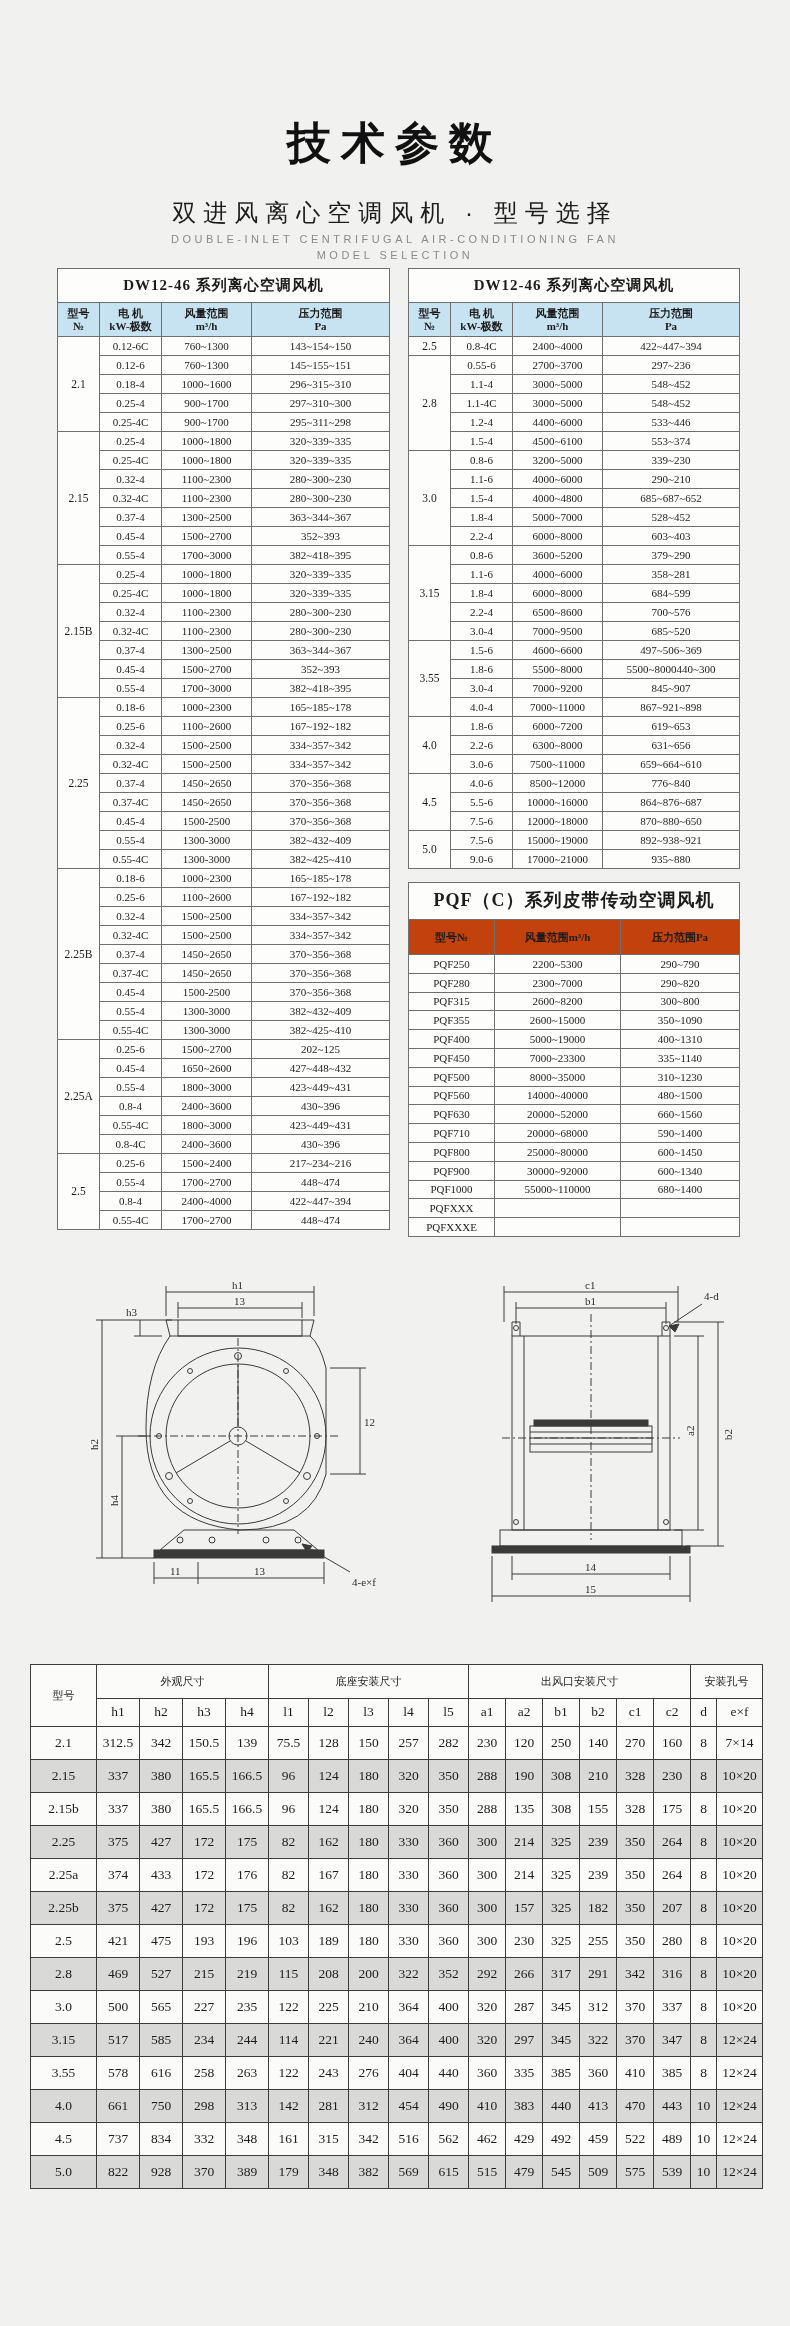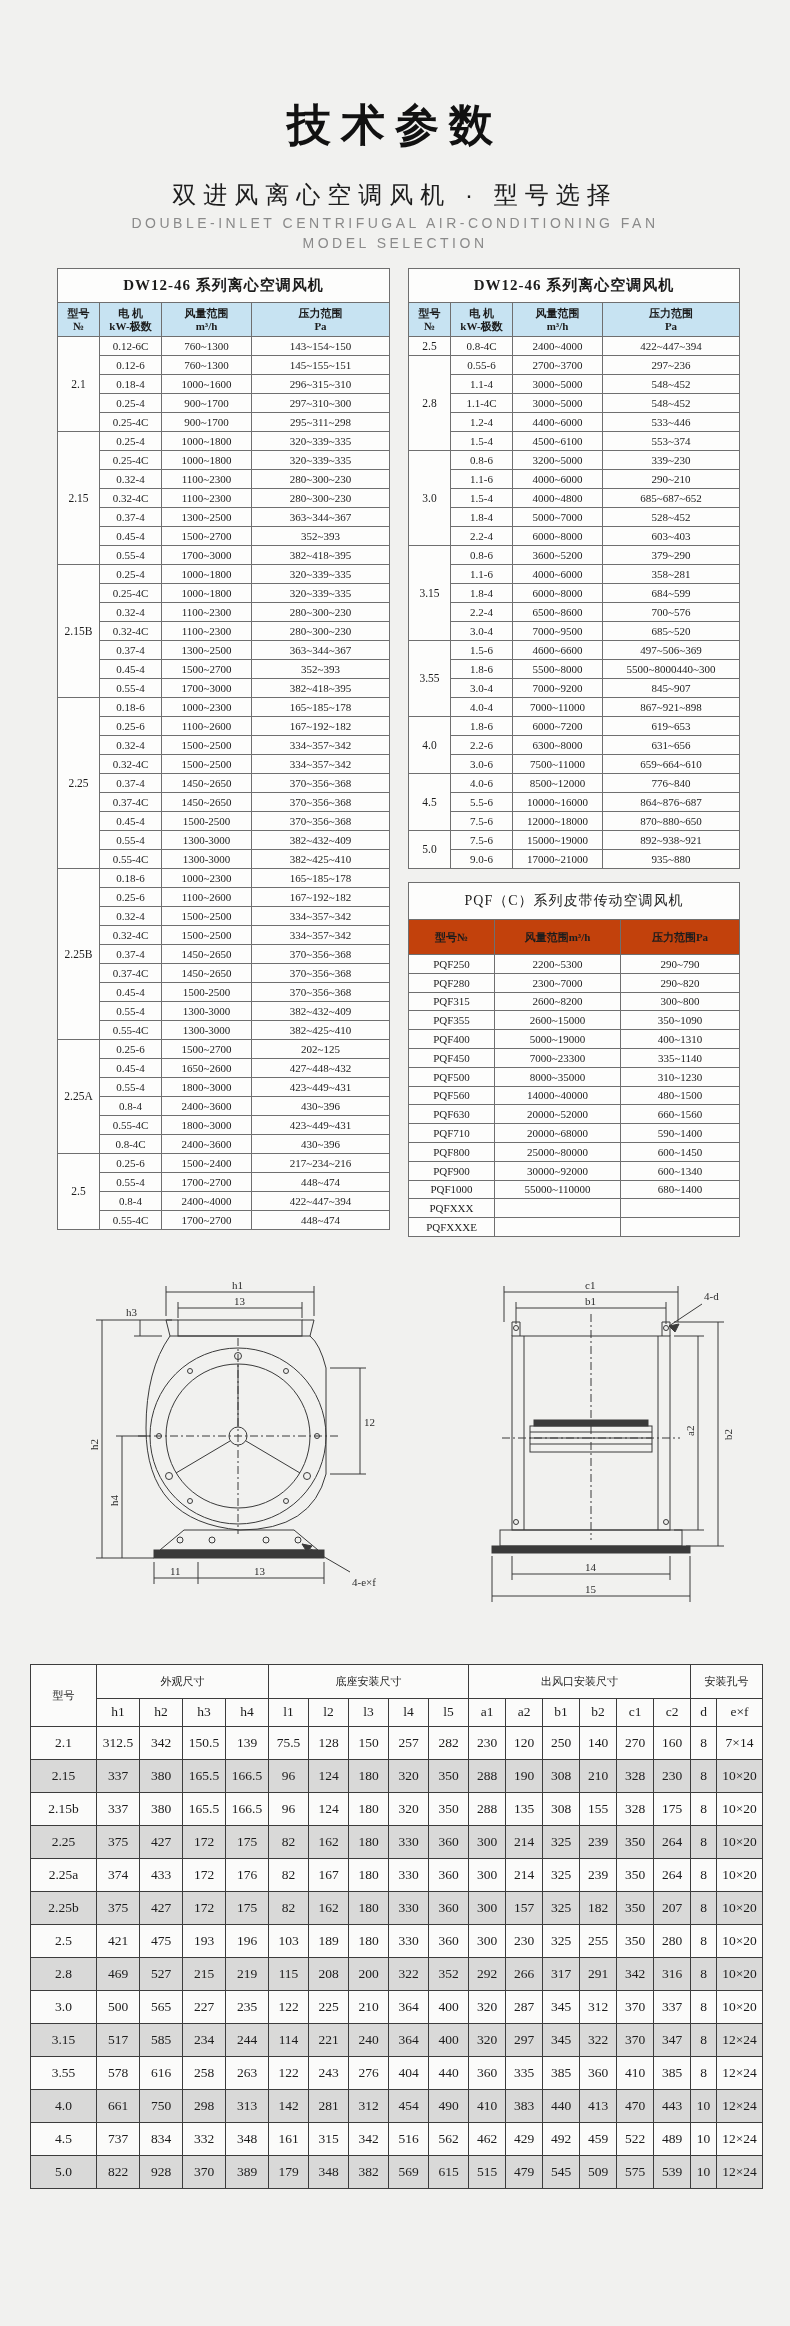"技术参数" .hdr h1 { margin: 0 -> 18px }
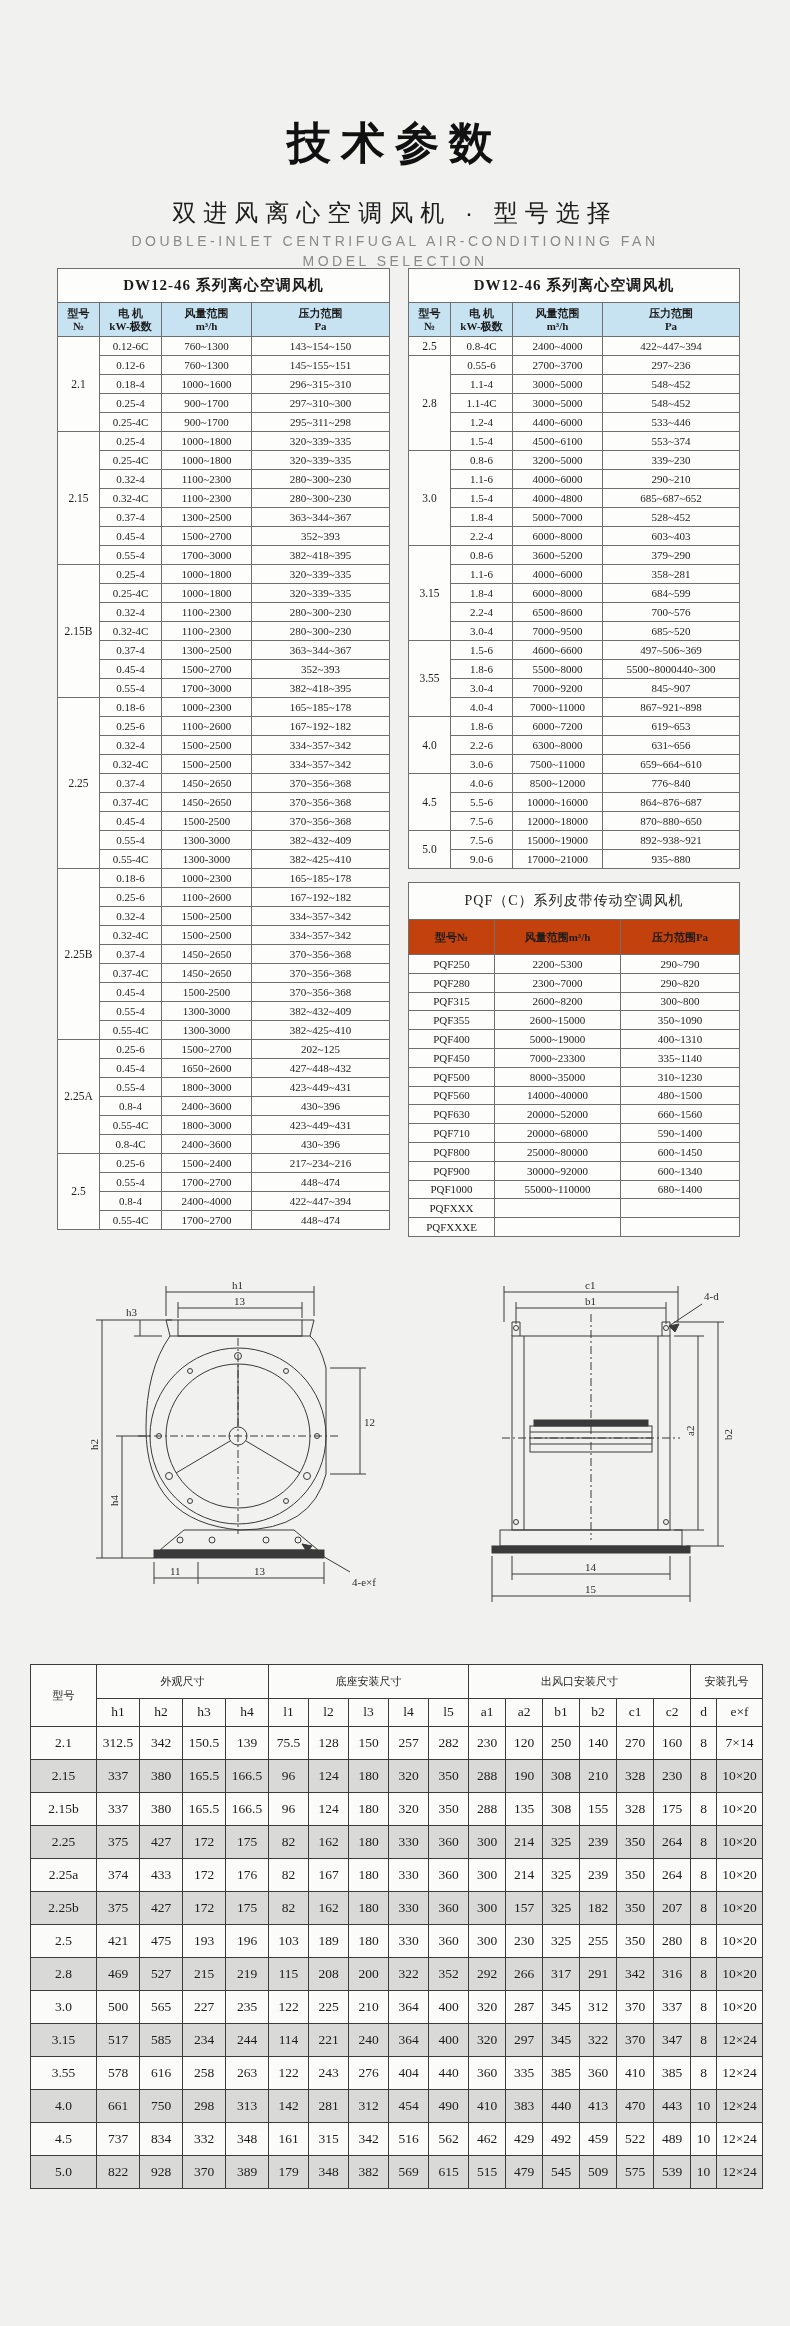"DOUBLE-INLET CENTRIFUGAL" .hdr .en { font-size: 14px -> 11px }
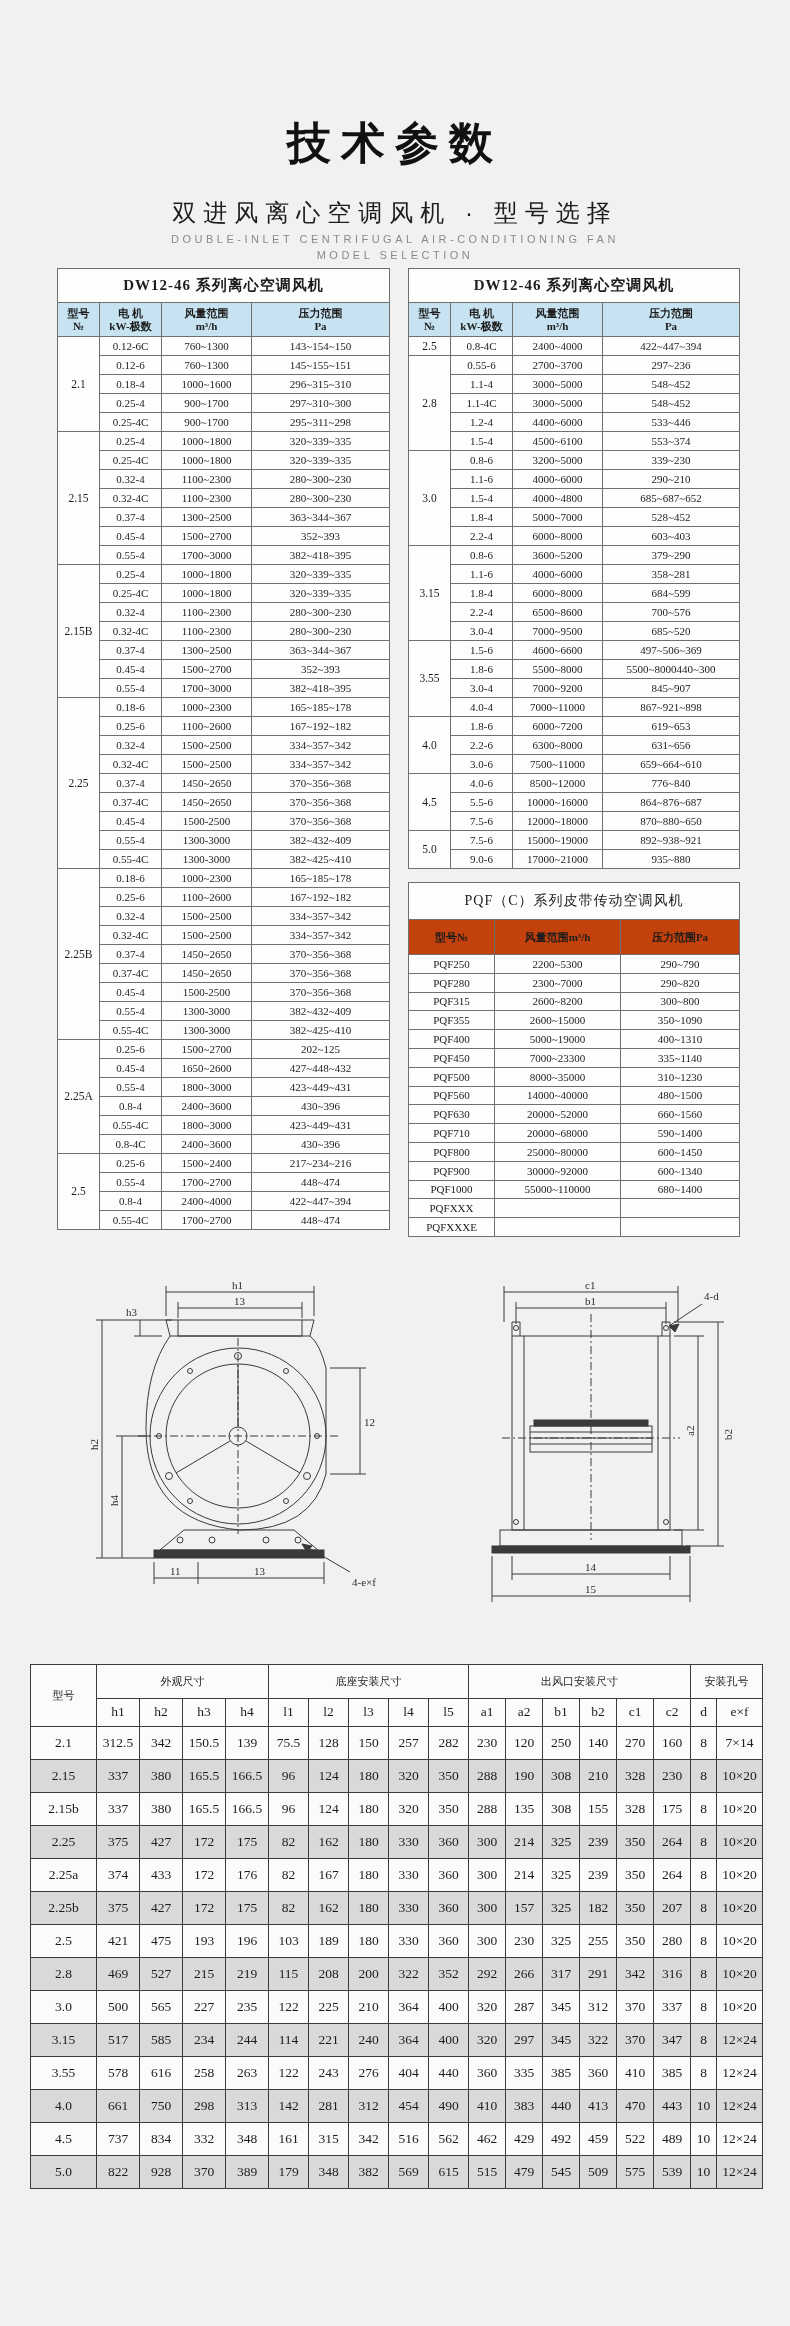"PQF（C）系列皮带传动空调风机" .pqf .ttl th { font-size: 14px -> 18px; font-weight: normal -> bold }
